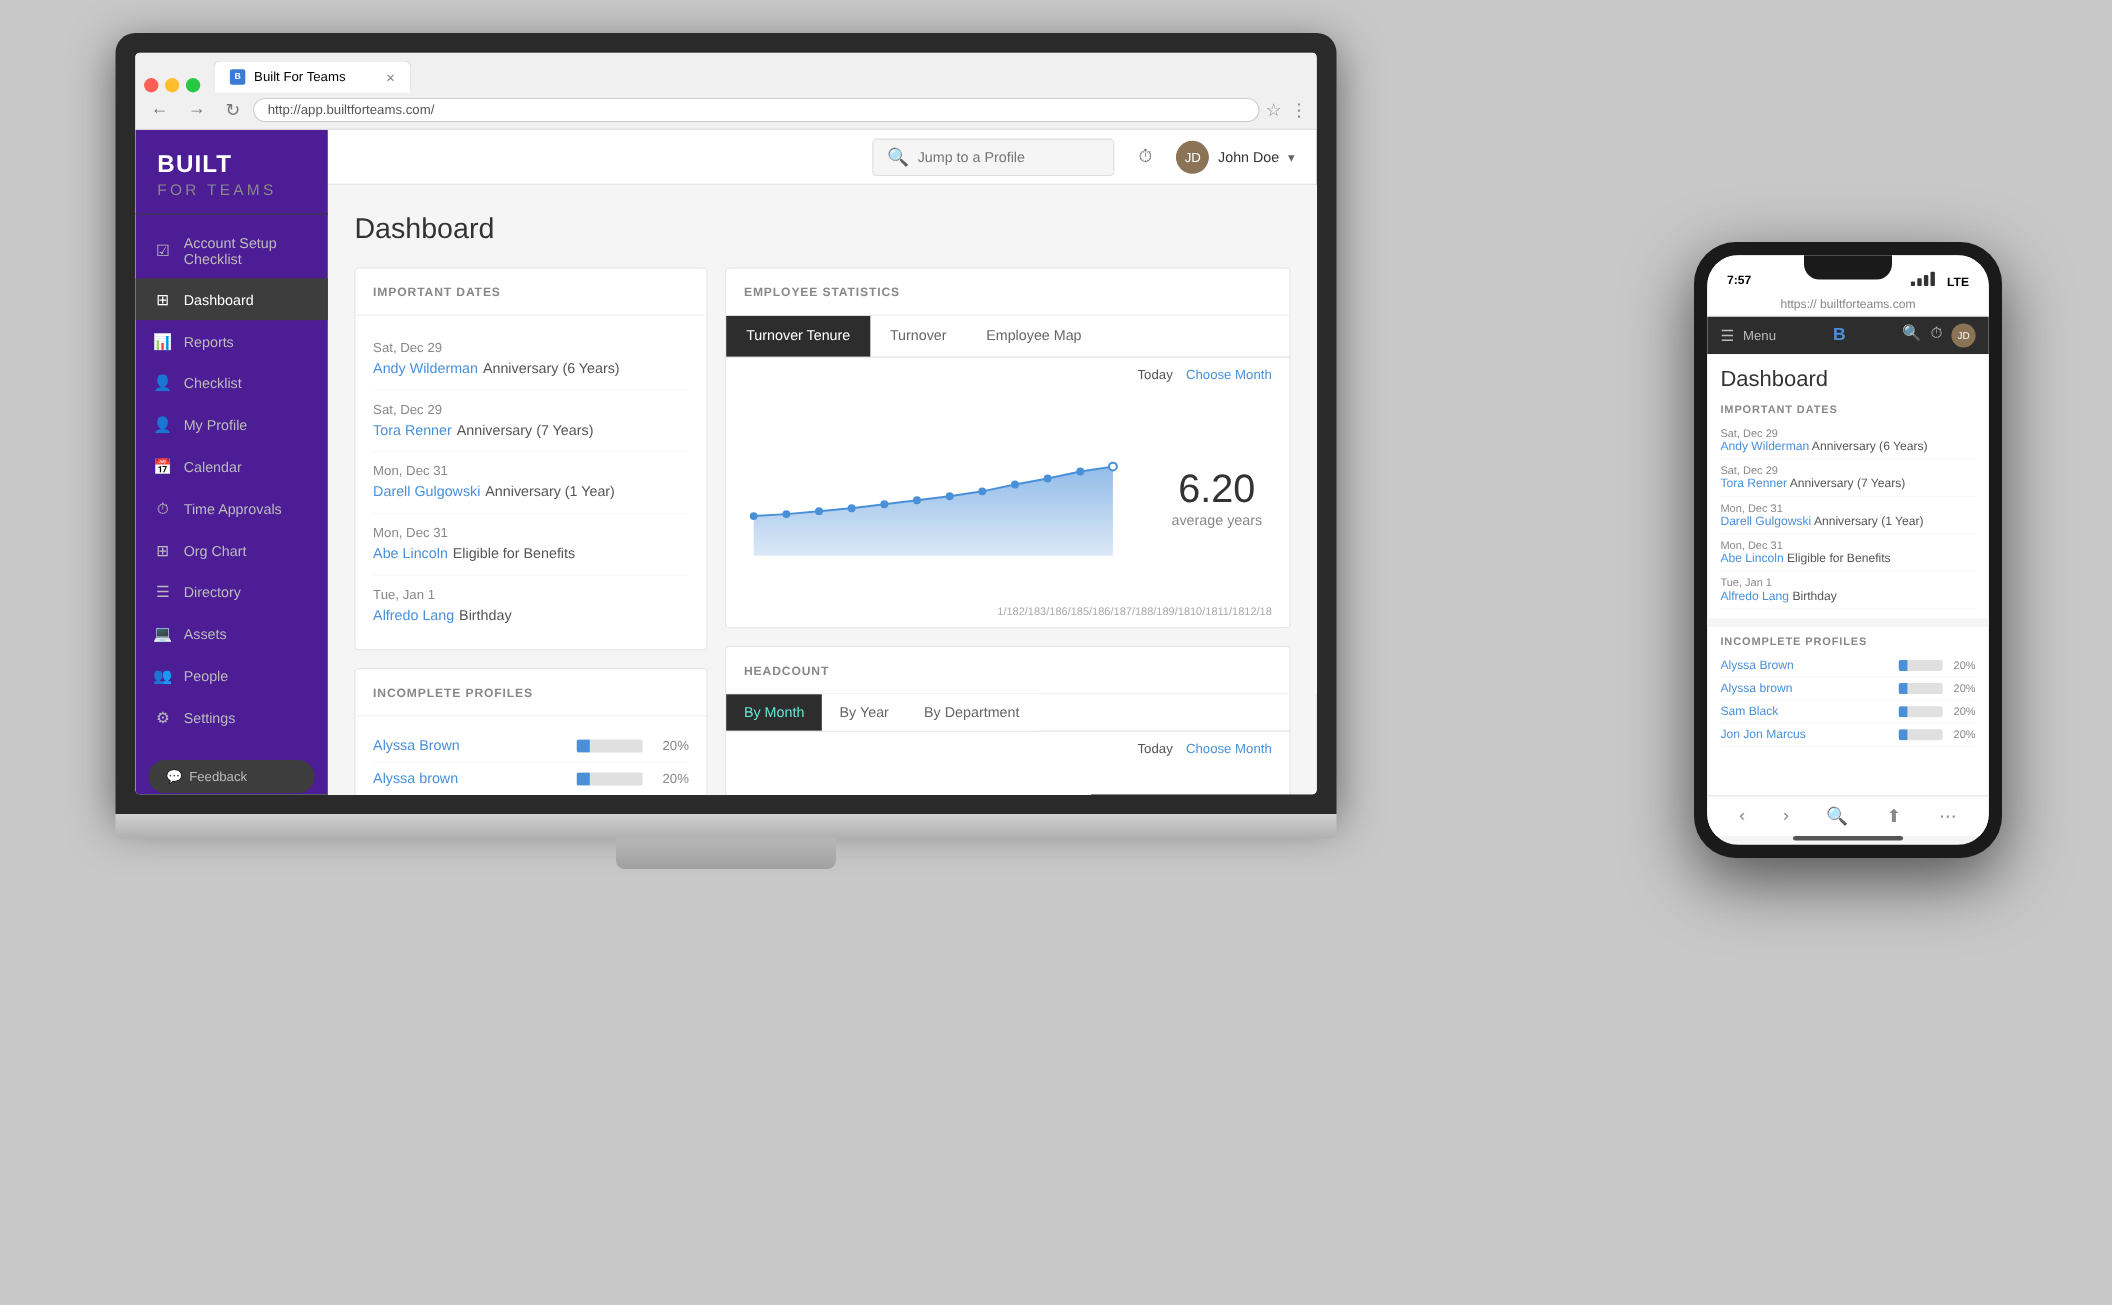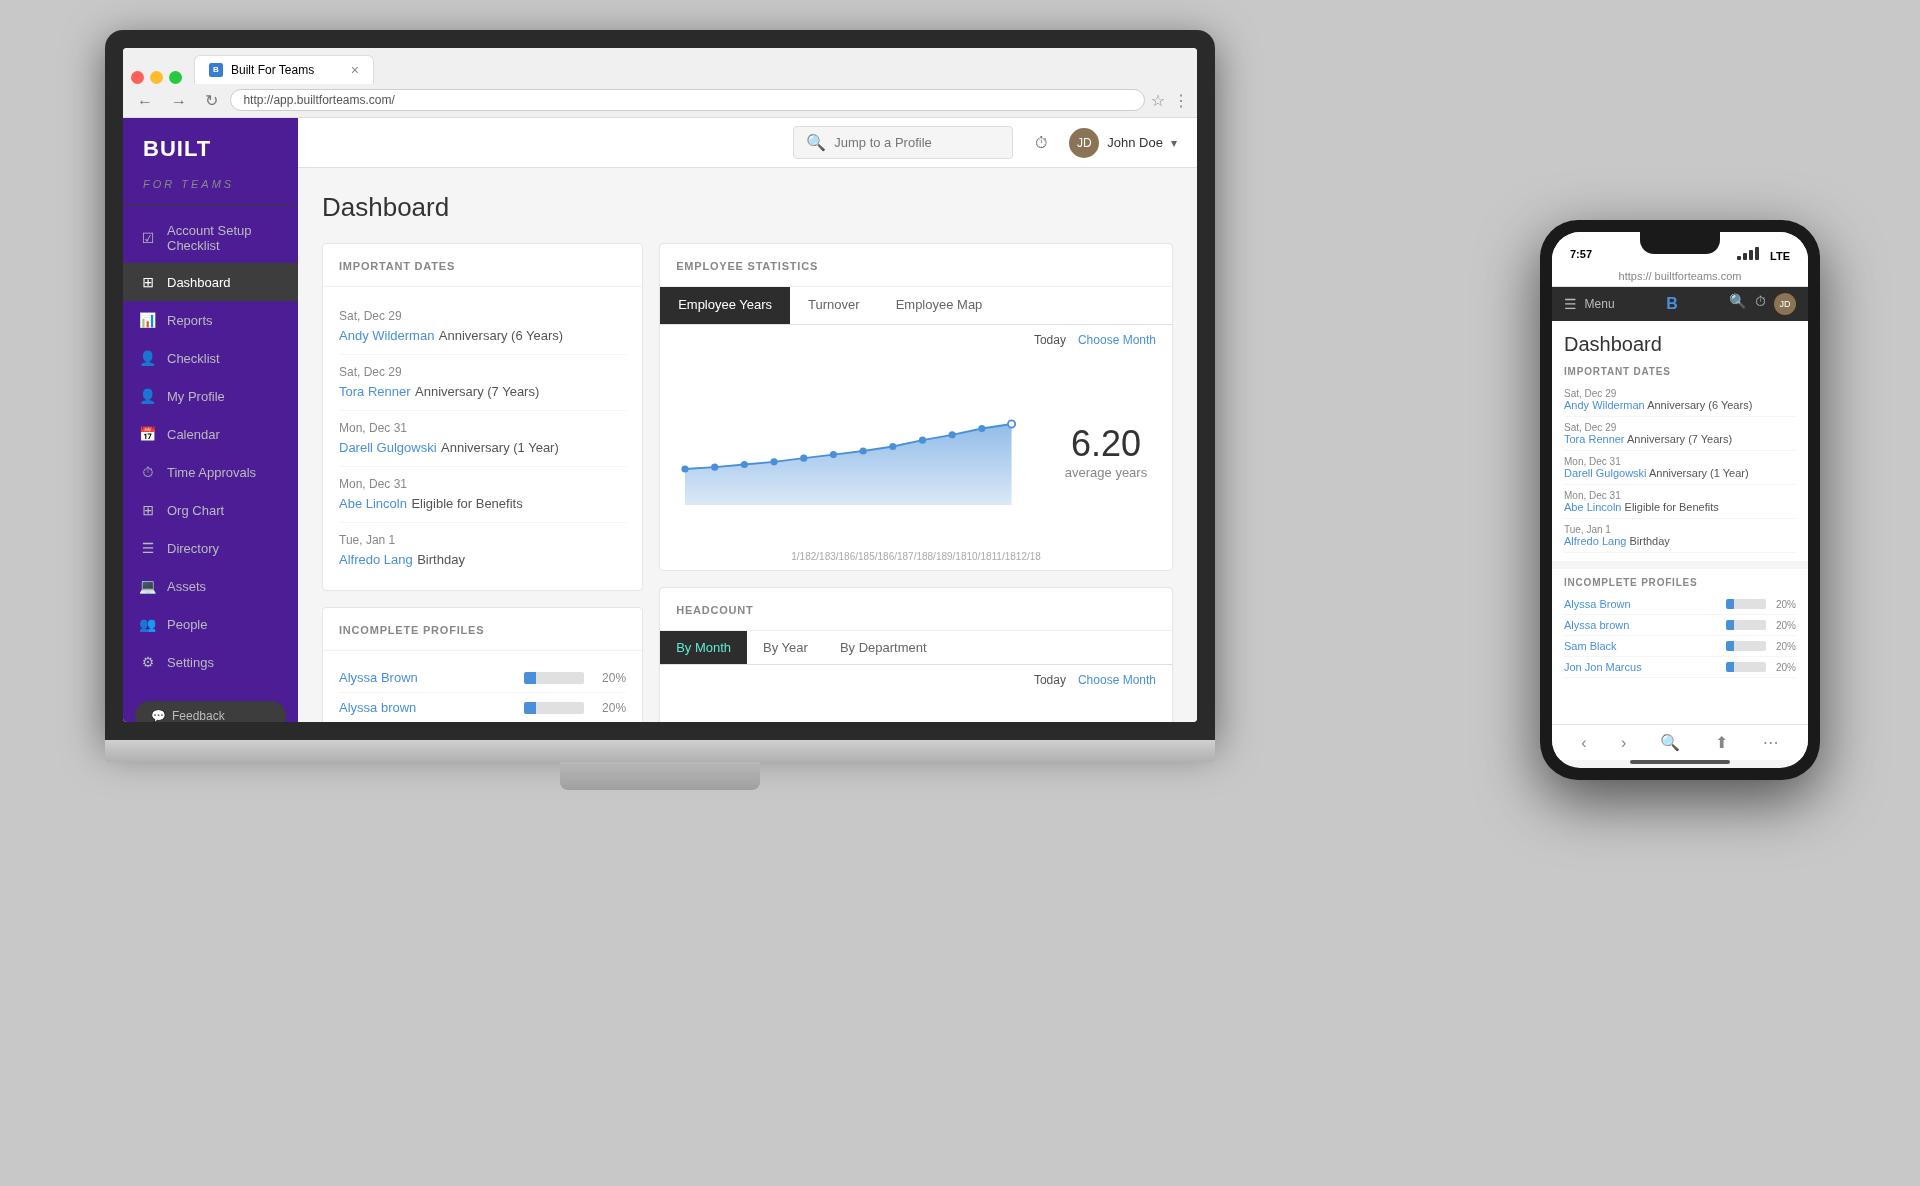"FOR TEAMS" .logo-sub { font-size: 11px -> 14px; font-style: italic -> none; margin-top: 16px -> 2px }
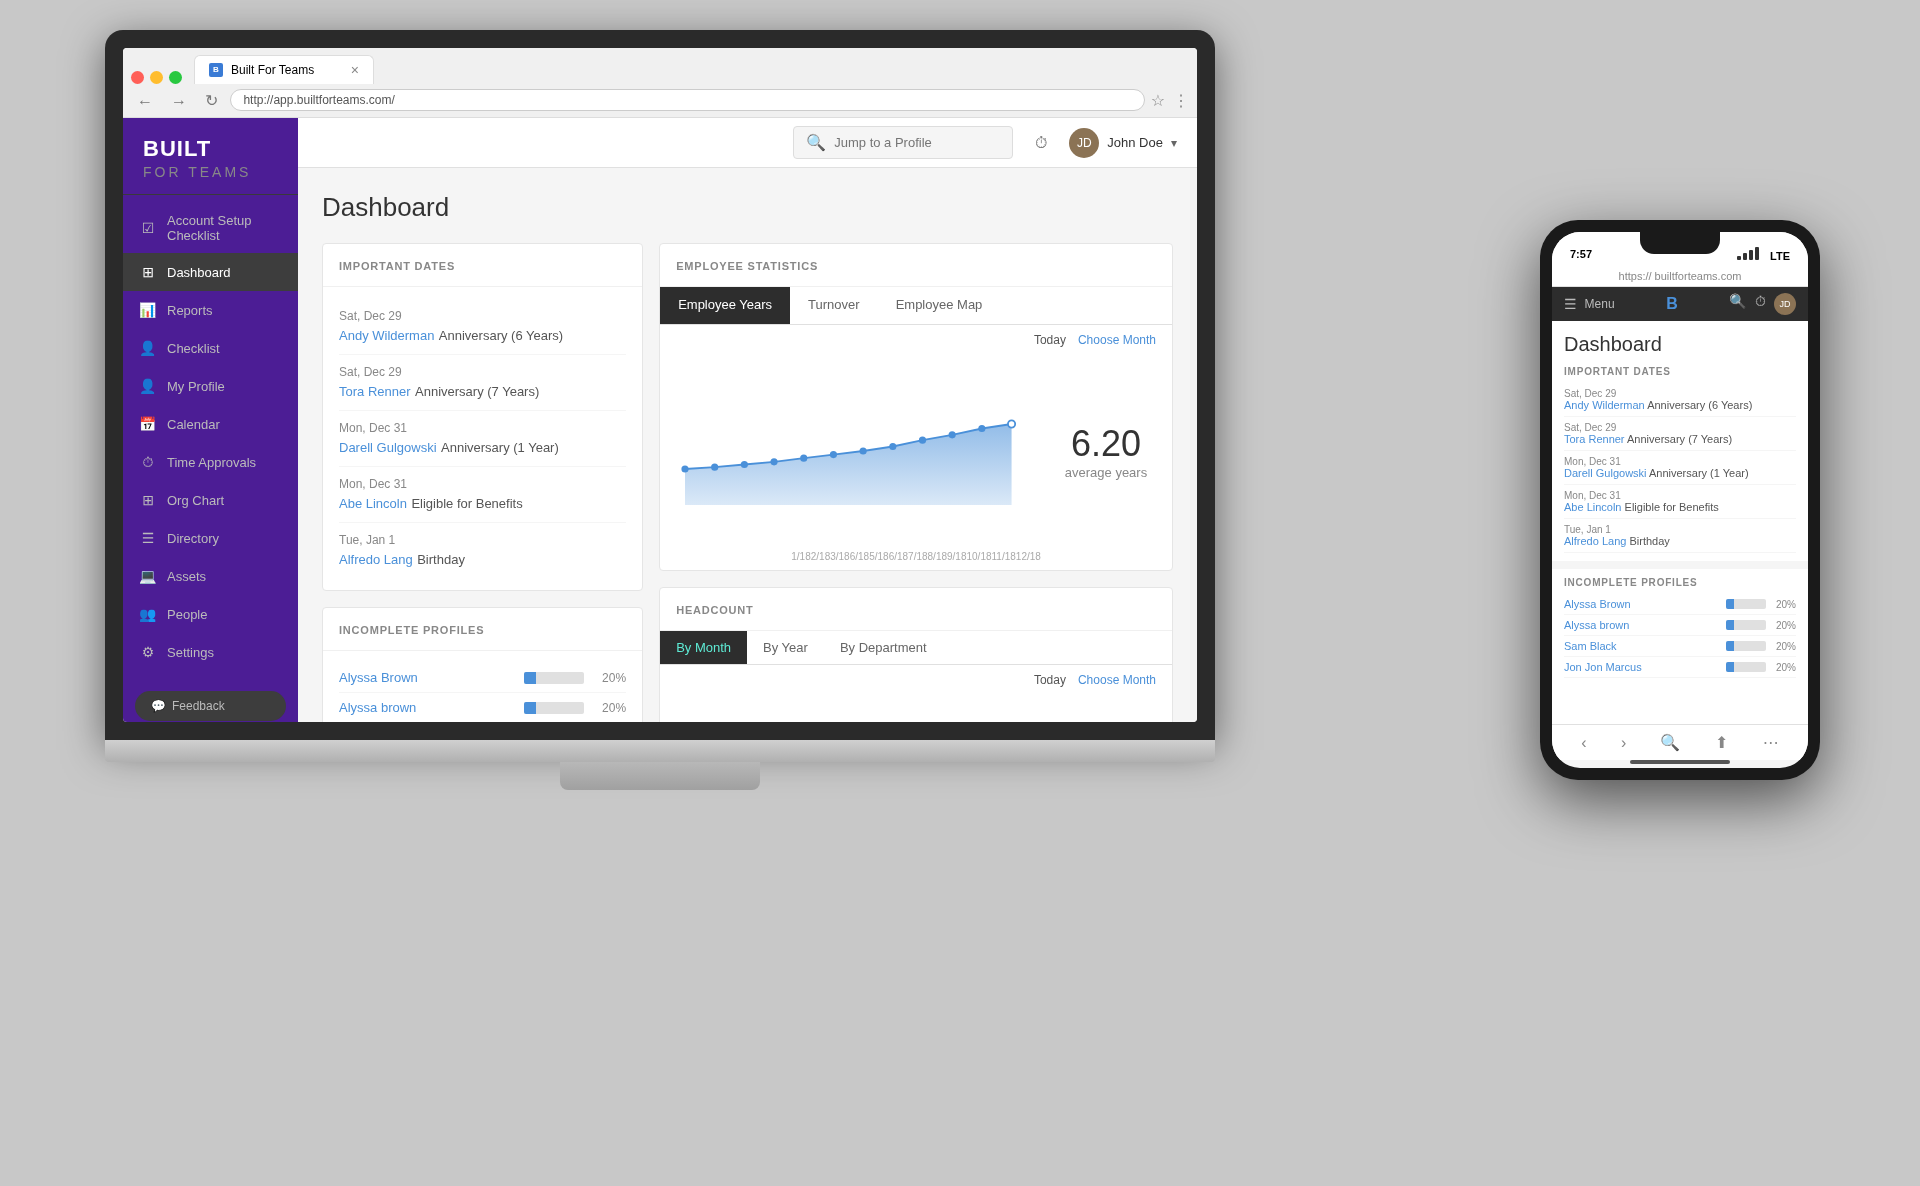"Employee Years" div.stat-tab { text: Employee Years -> Turnover Tenure }
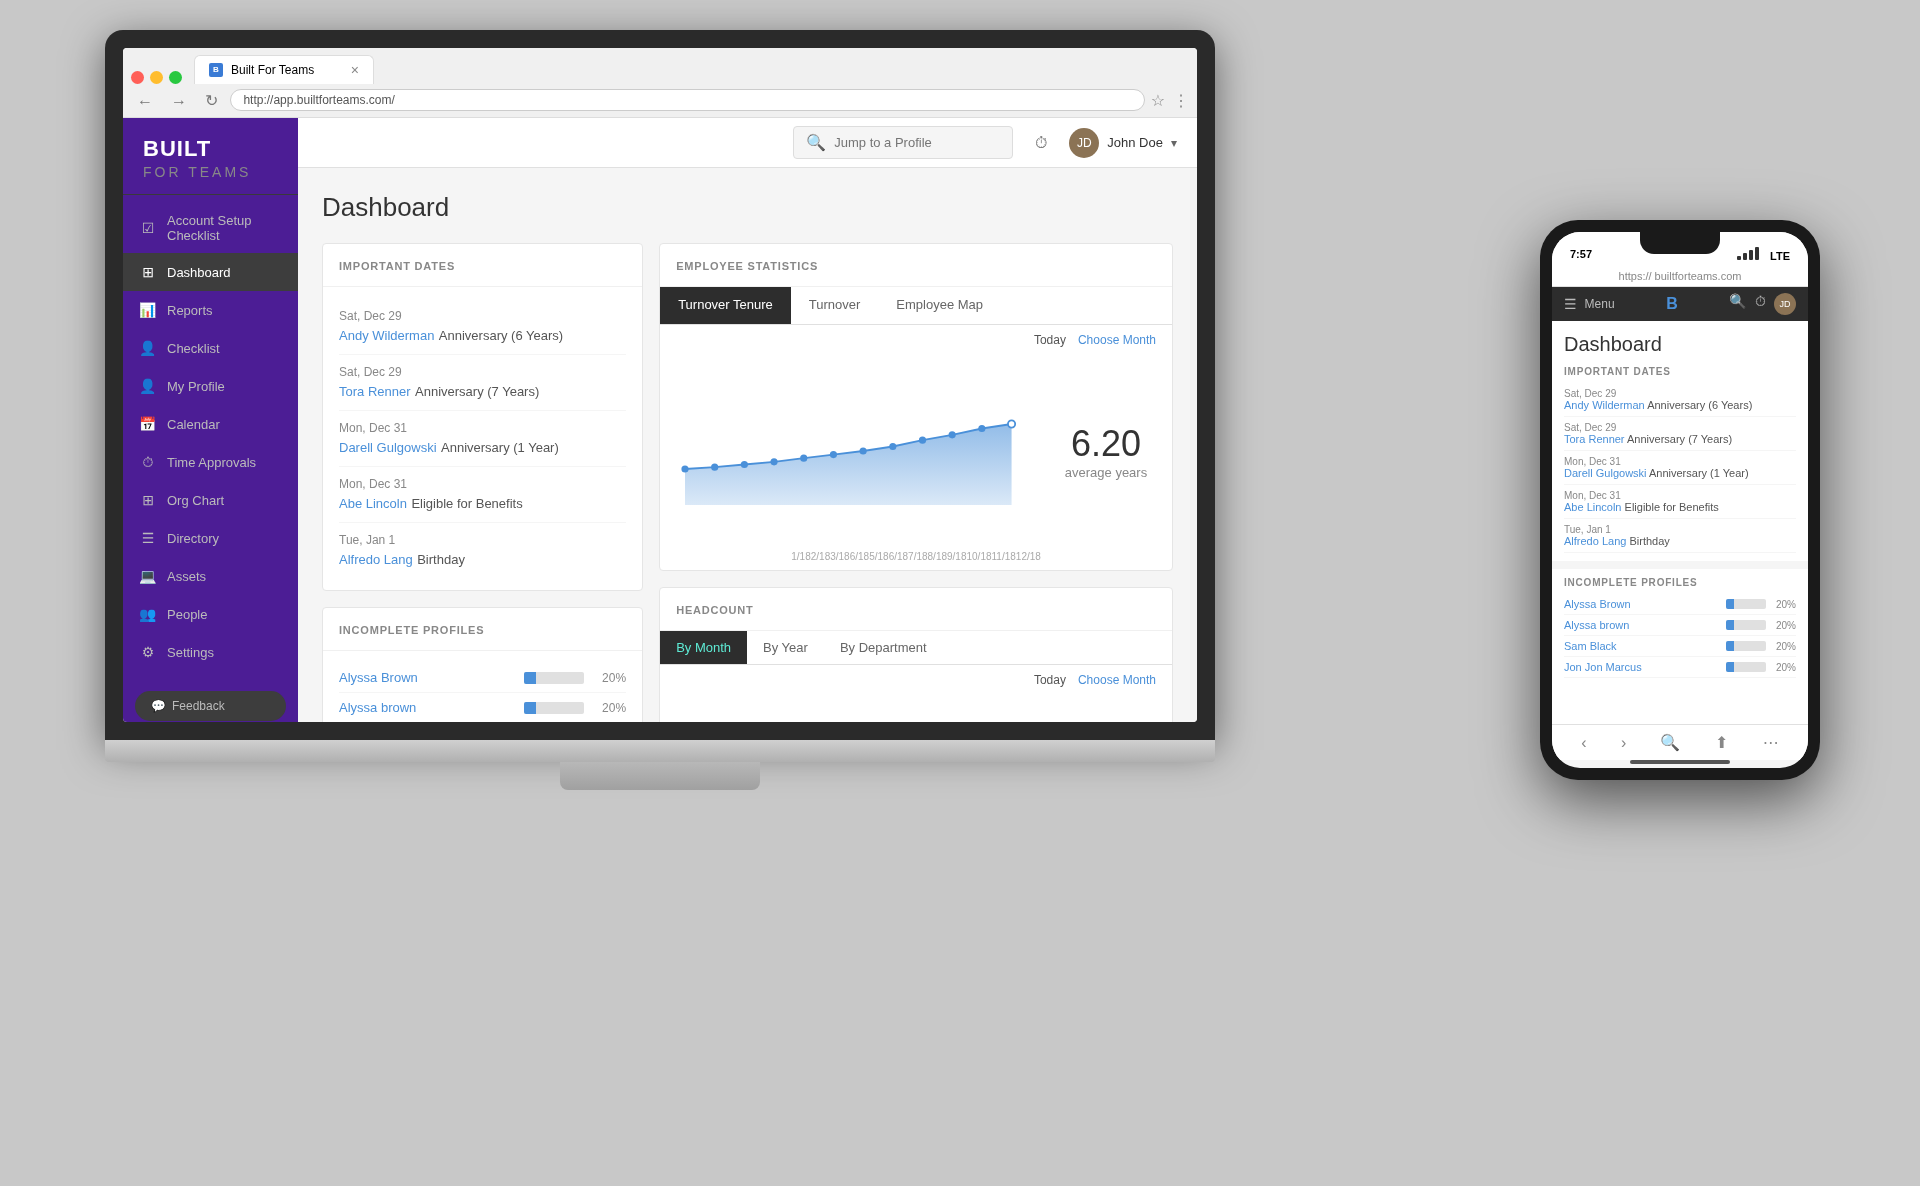"1/18" .chart-x-labels { justify-content: center -> flex-end }
